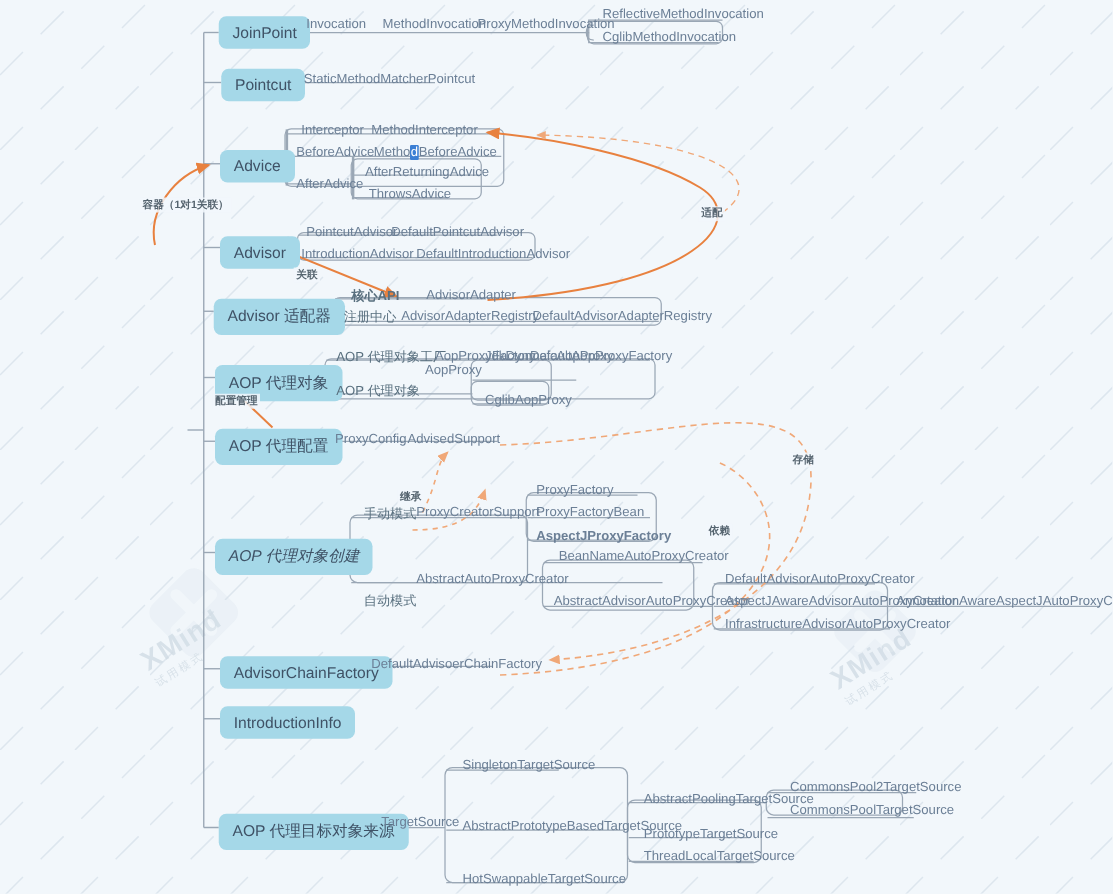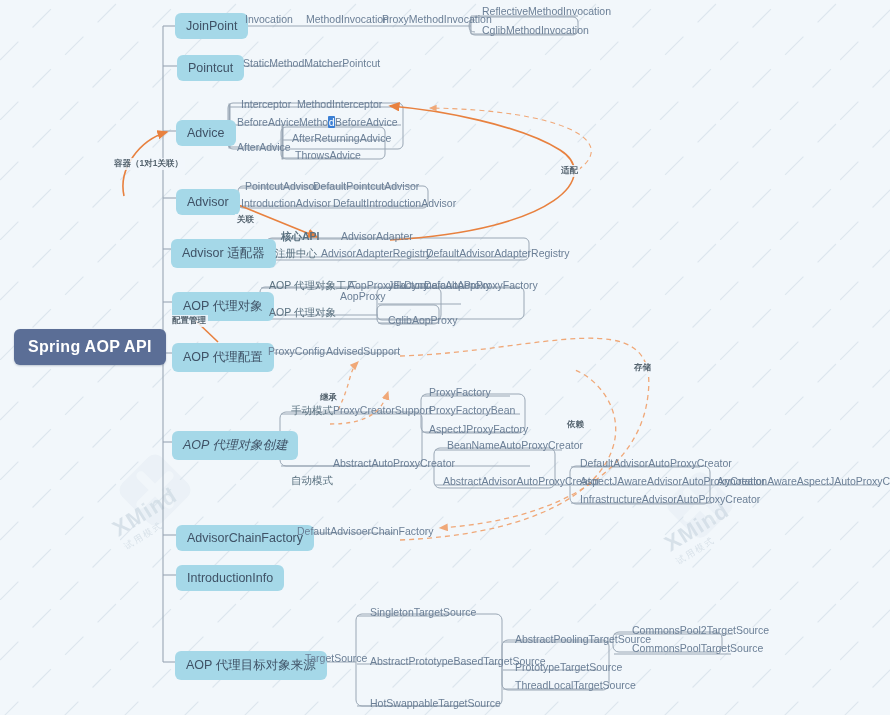"Spring AOP API" div.node { html: <div>Spring AOP API</div> -> none }
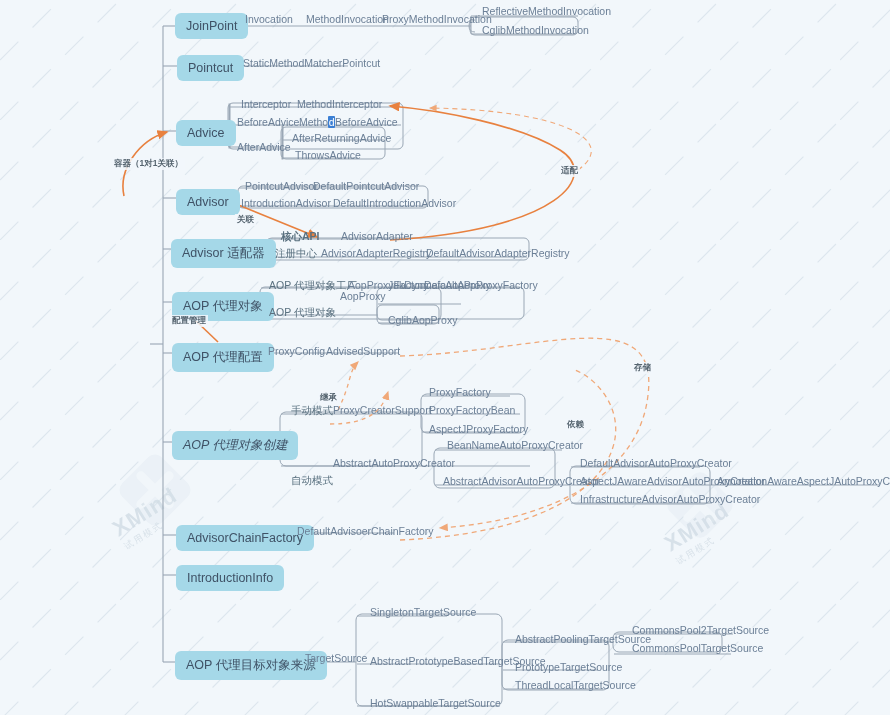"AspectJProxyFactory" div.node { font-weight: none -> bold }
